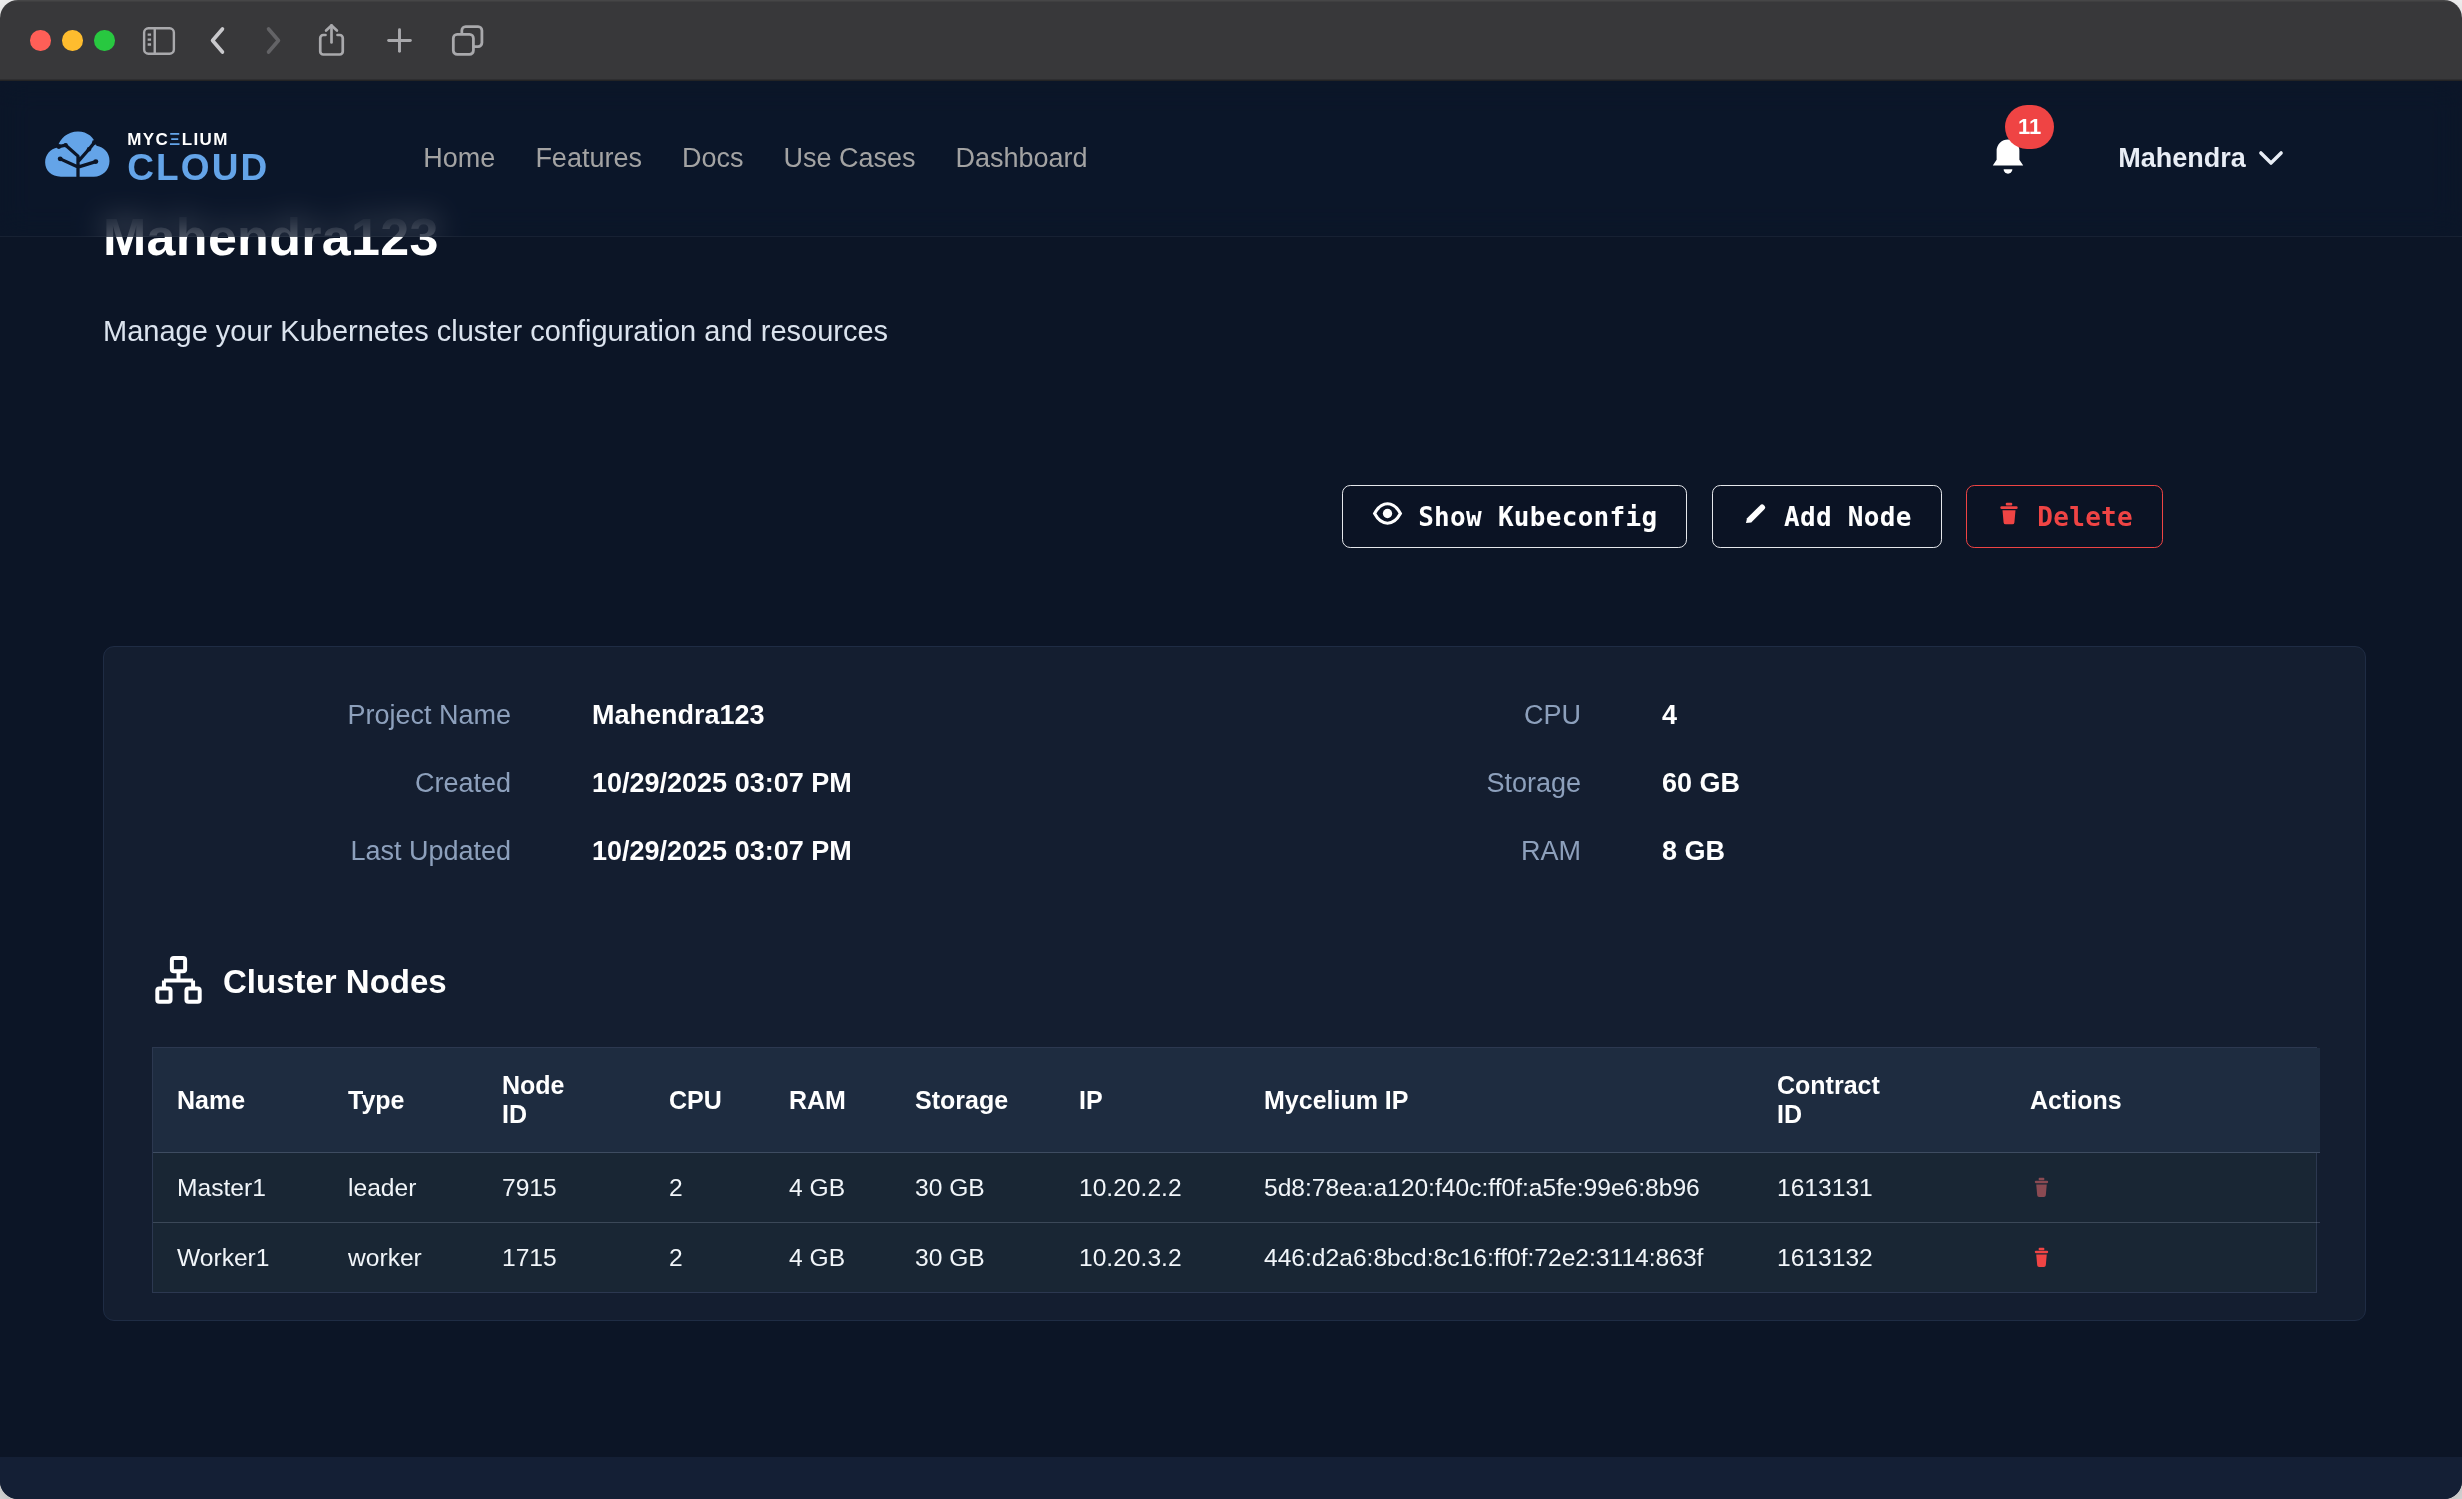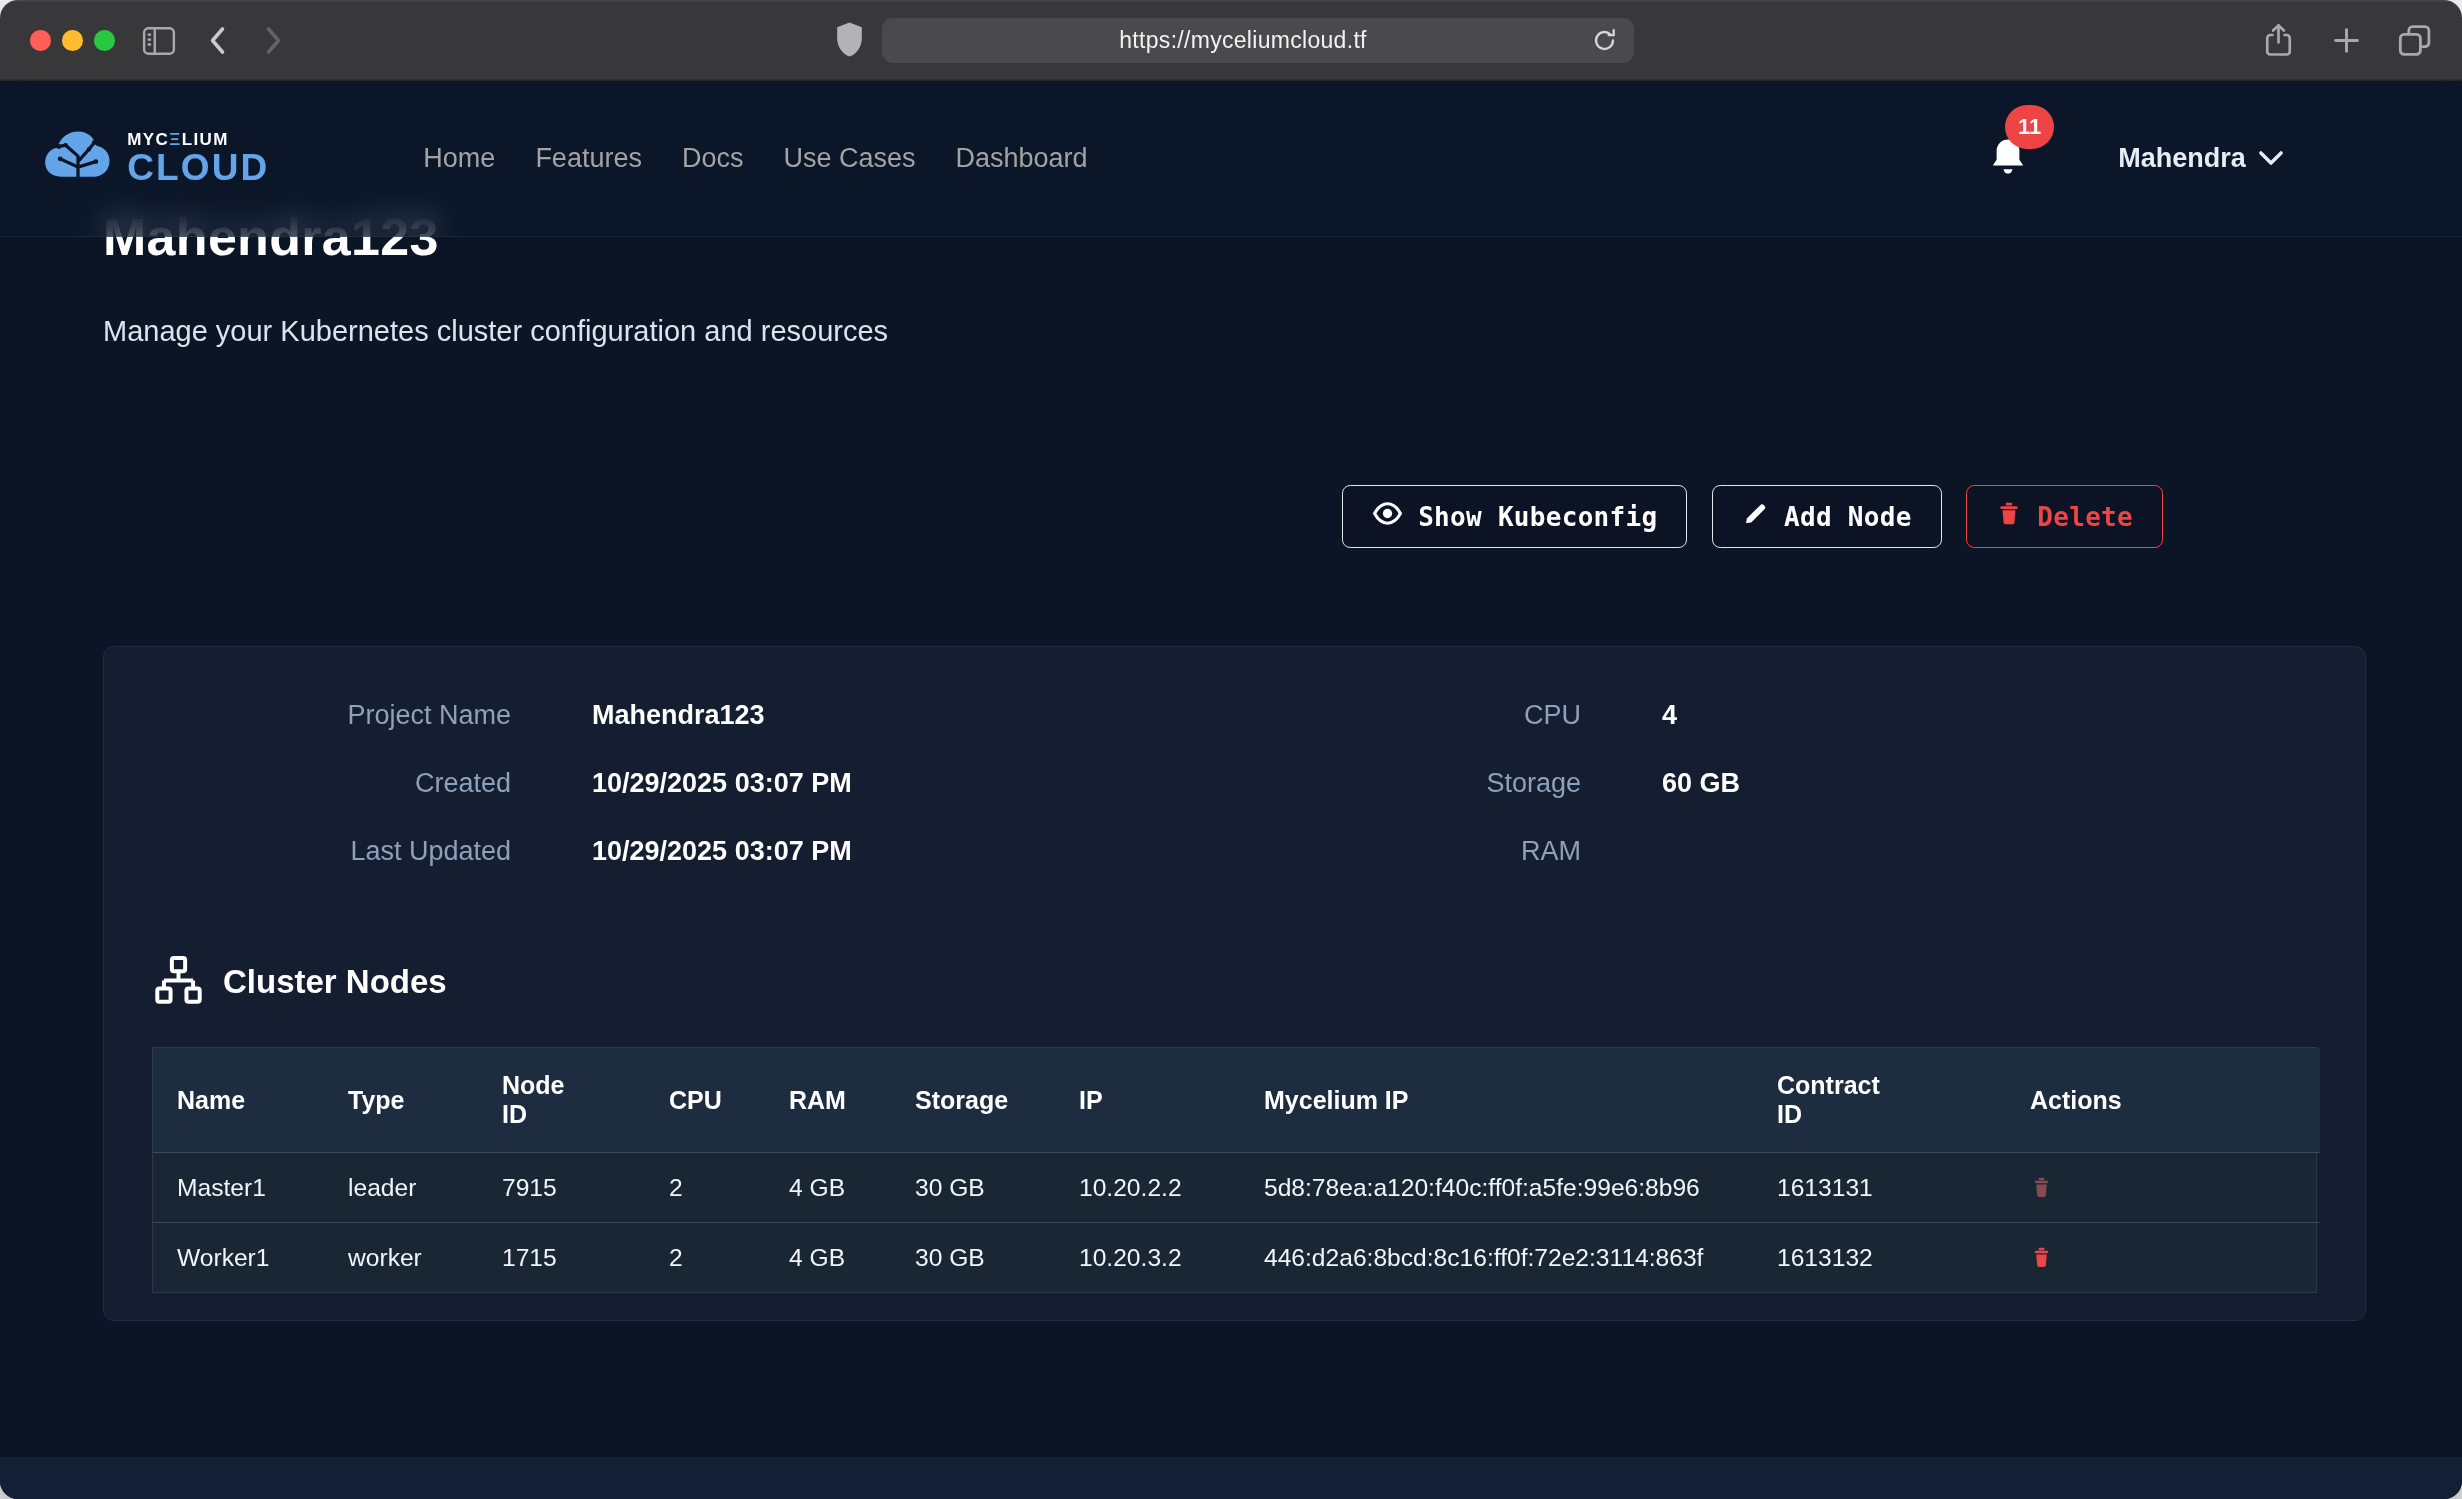"https://myceliumcloud.tf" div.url-zone { html: <div> <span> <svg> <path></path> </svg> </span> <div> <span>https://myceliumcloud.tf</span> <button> <svg> <path></path> <polyline></polyline> </svg> </button> </div> </div> -> none }
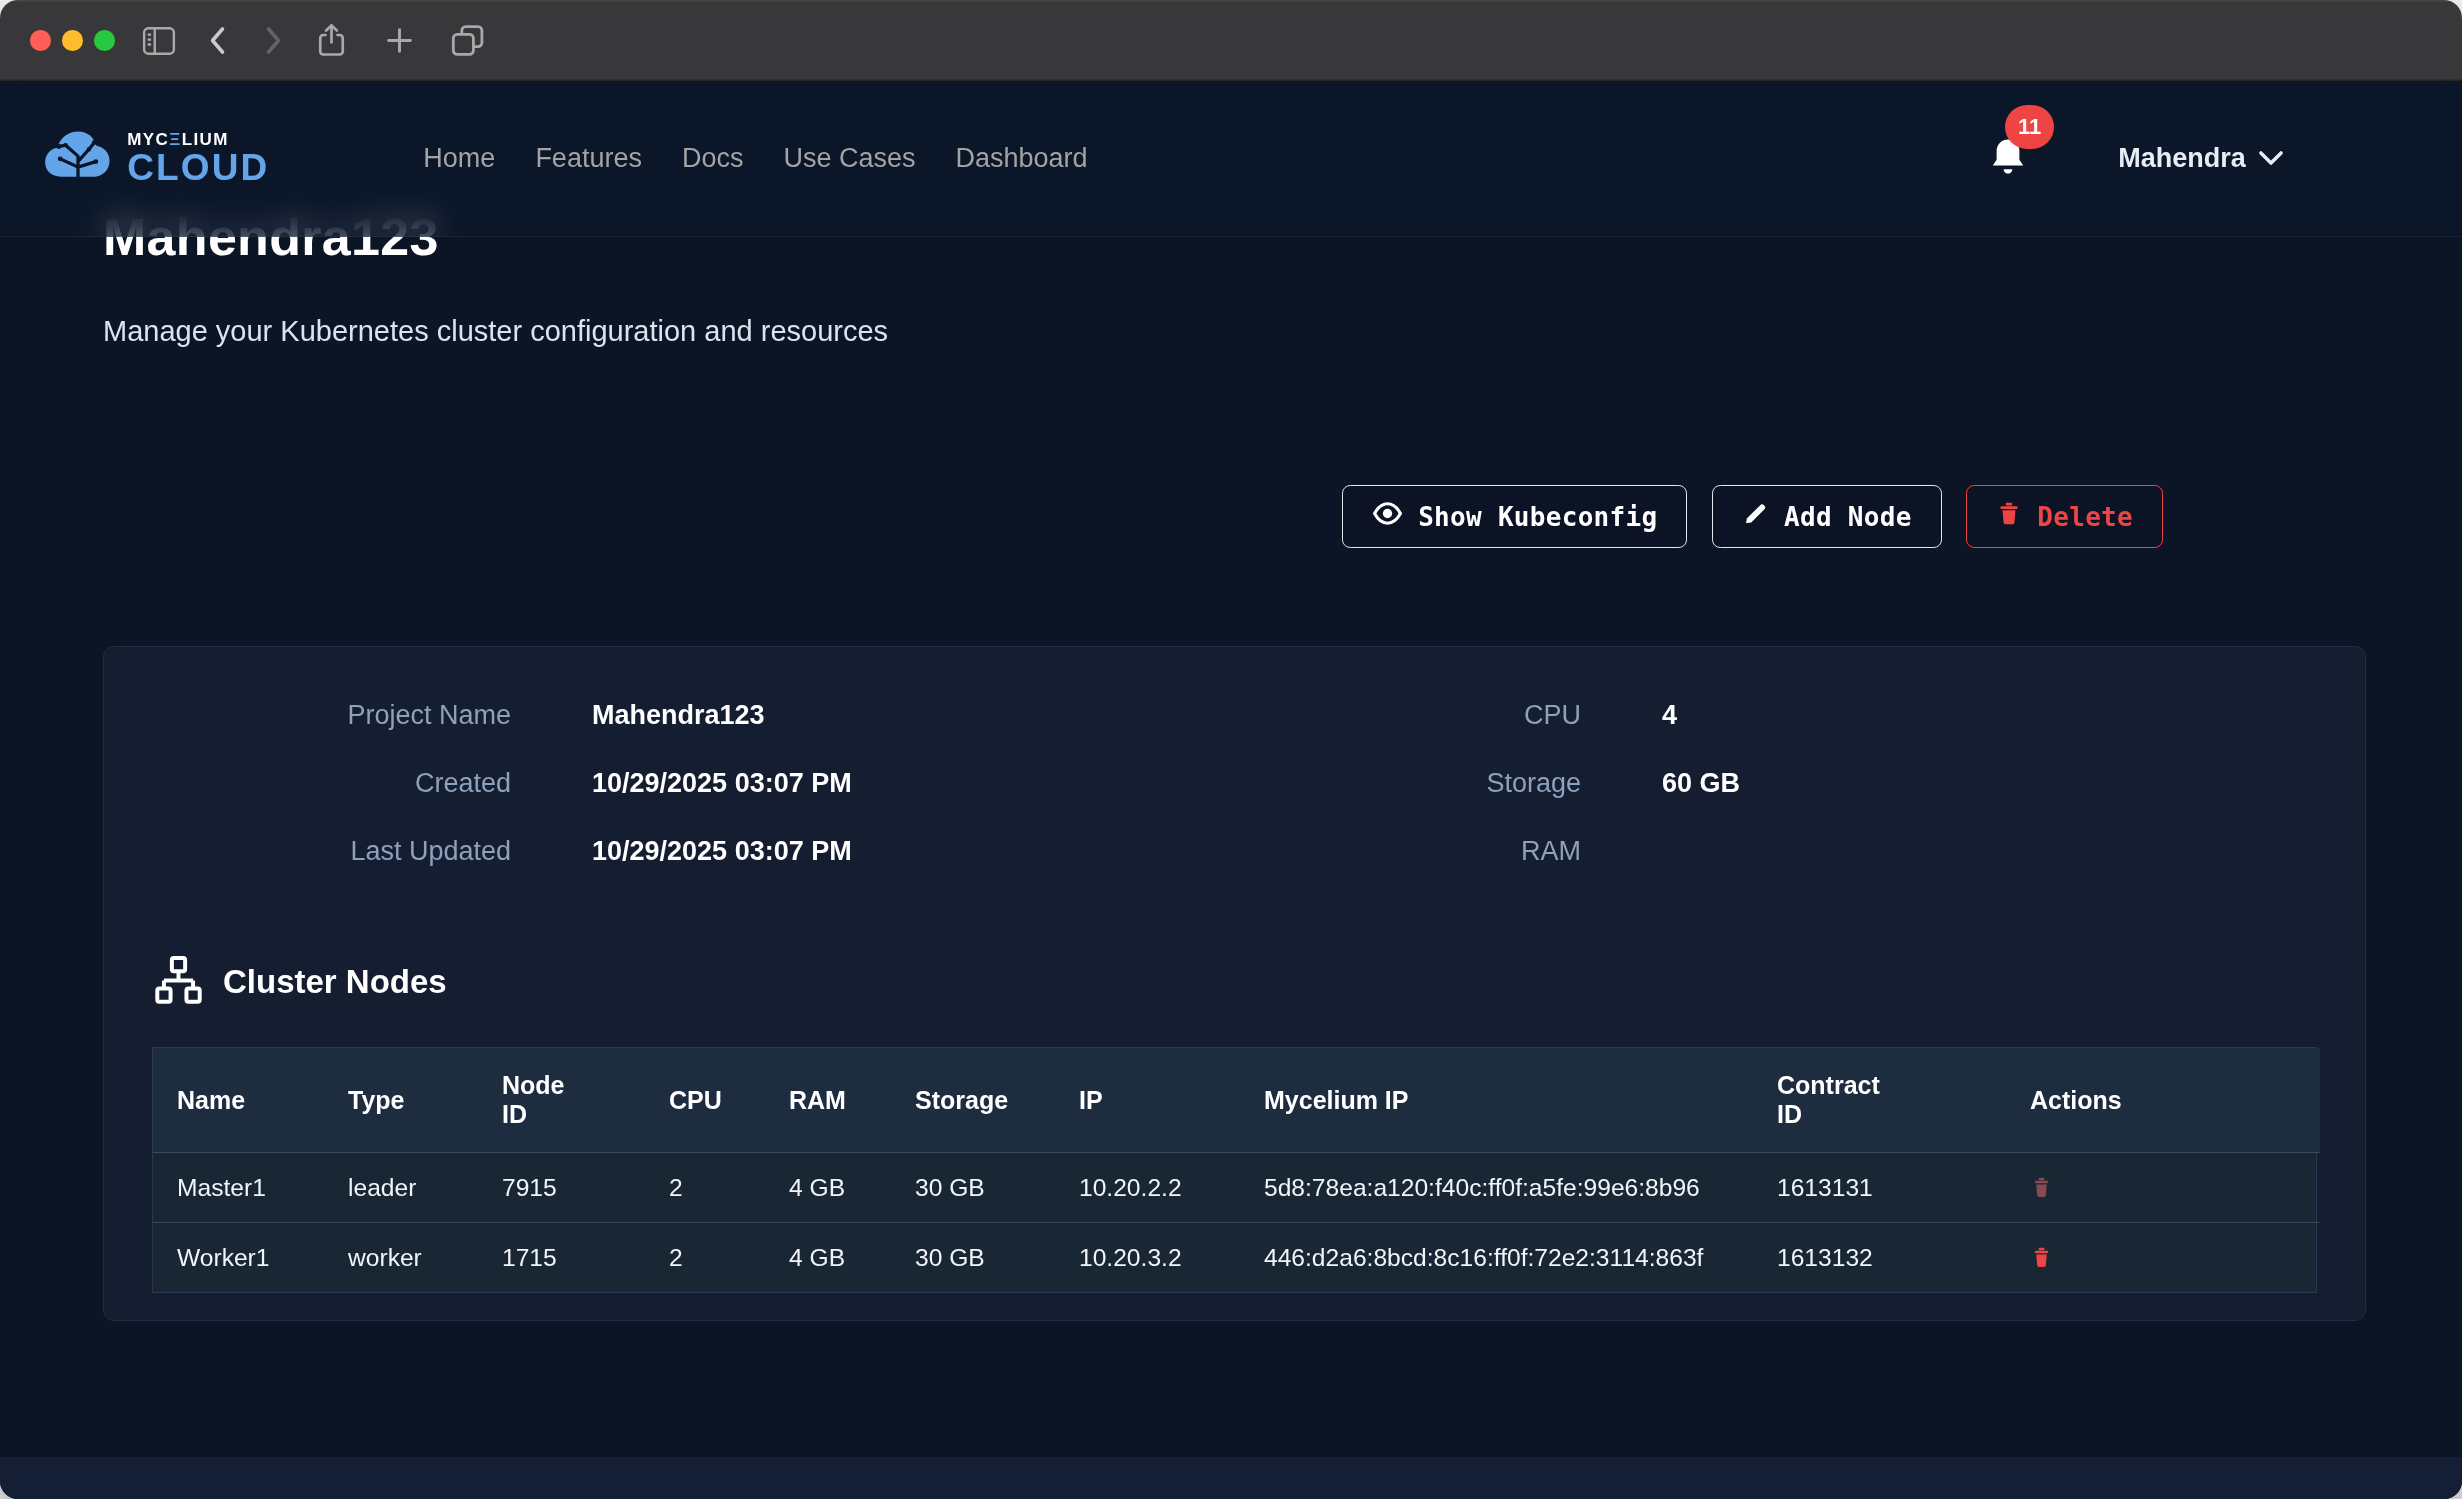"8 GB" div.info-value { html: none -> <div>8 GB</div> }
